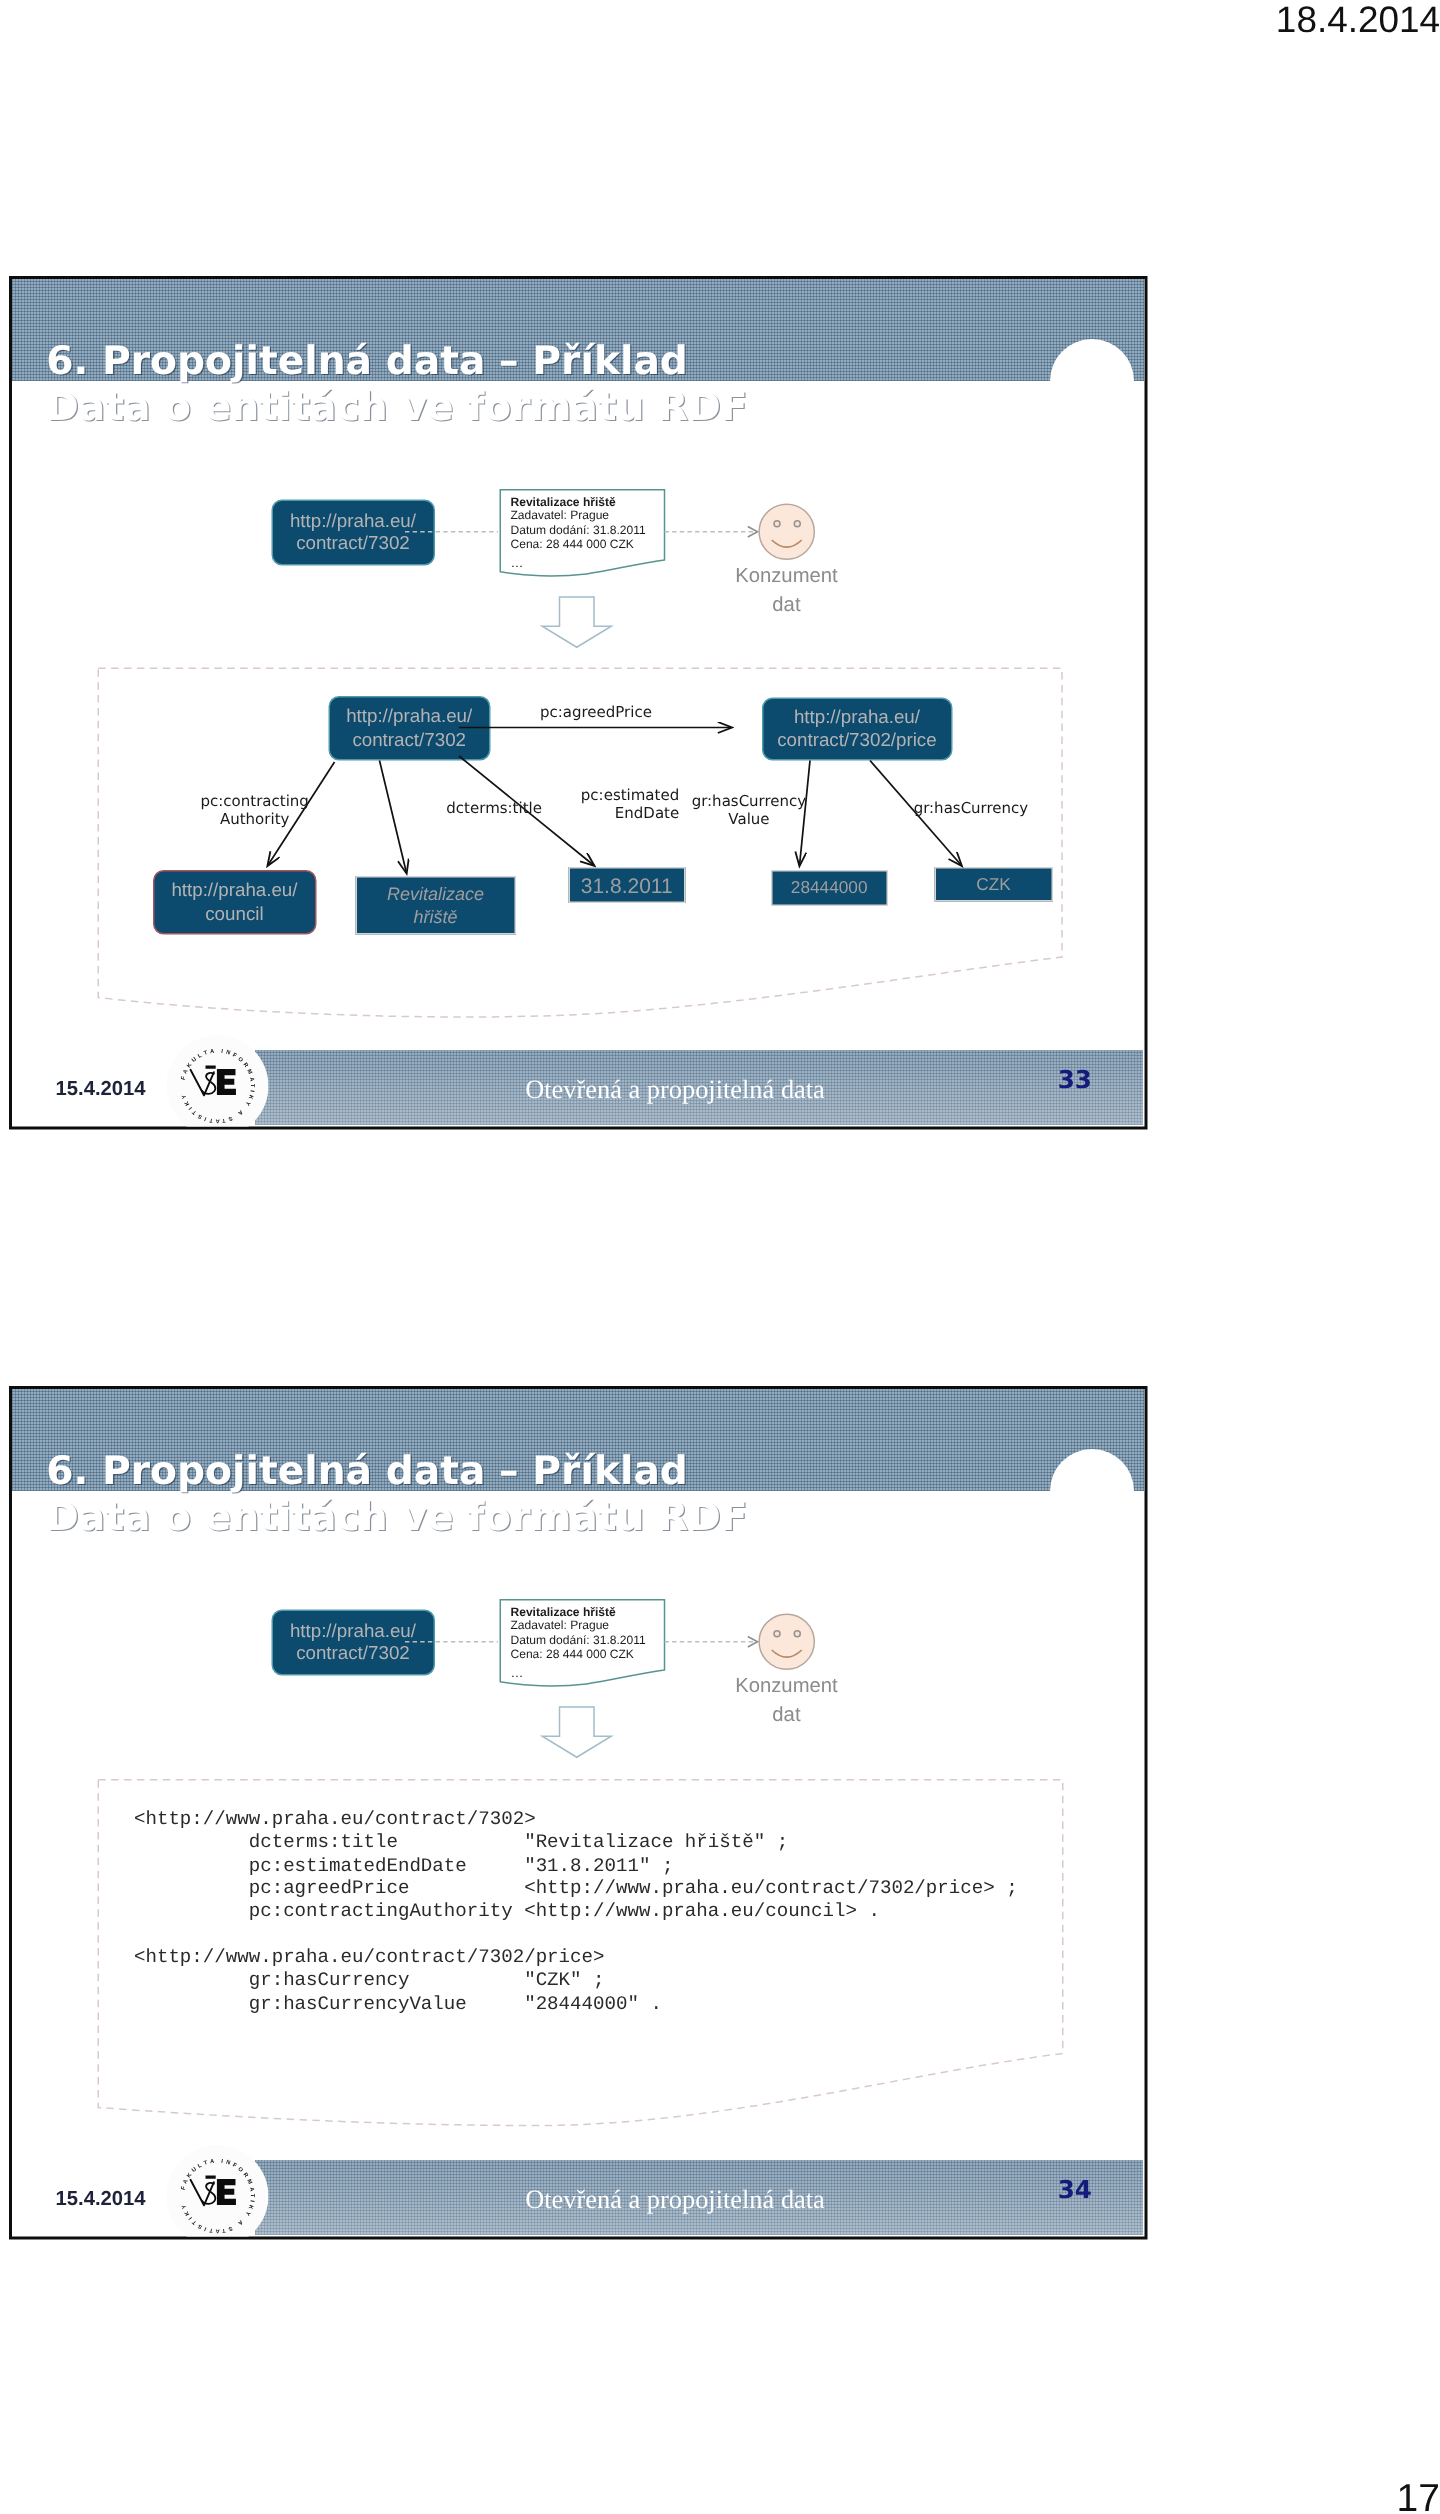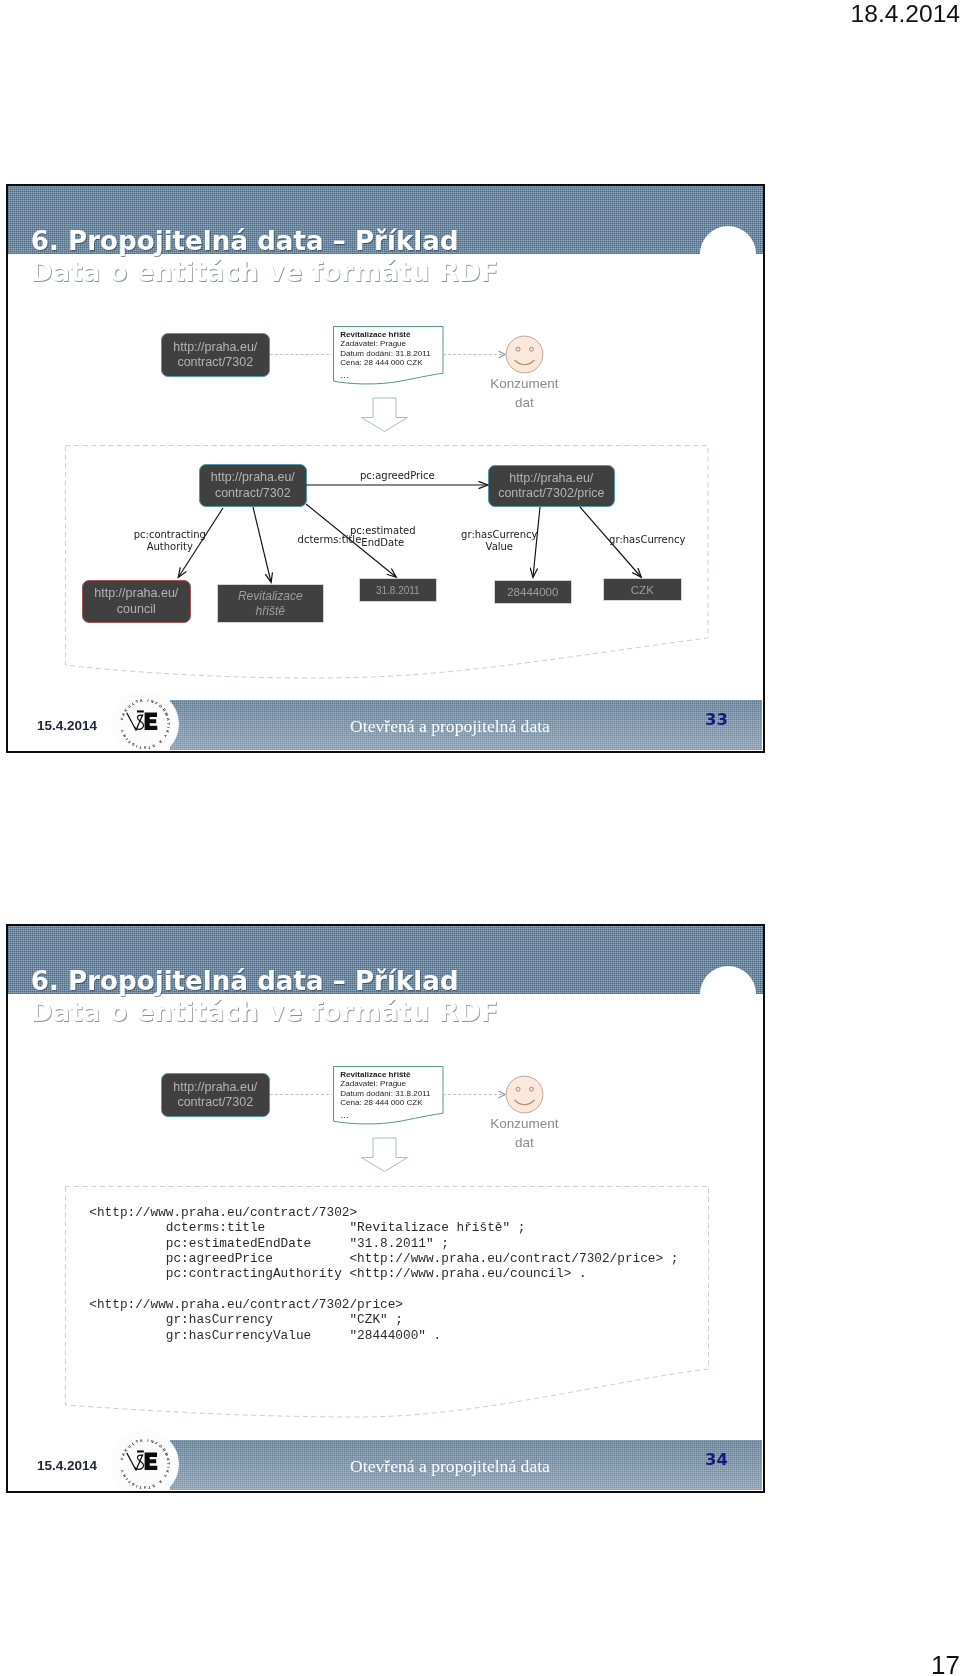"http://praha.eu/" .node { background: #404040 -> #0c4a6e; margin-left: none -> 20px }
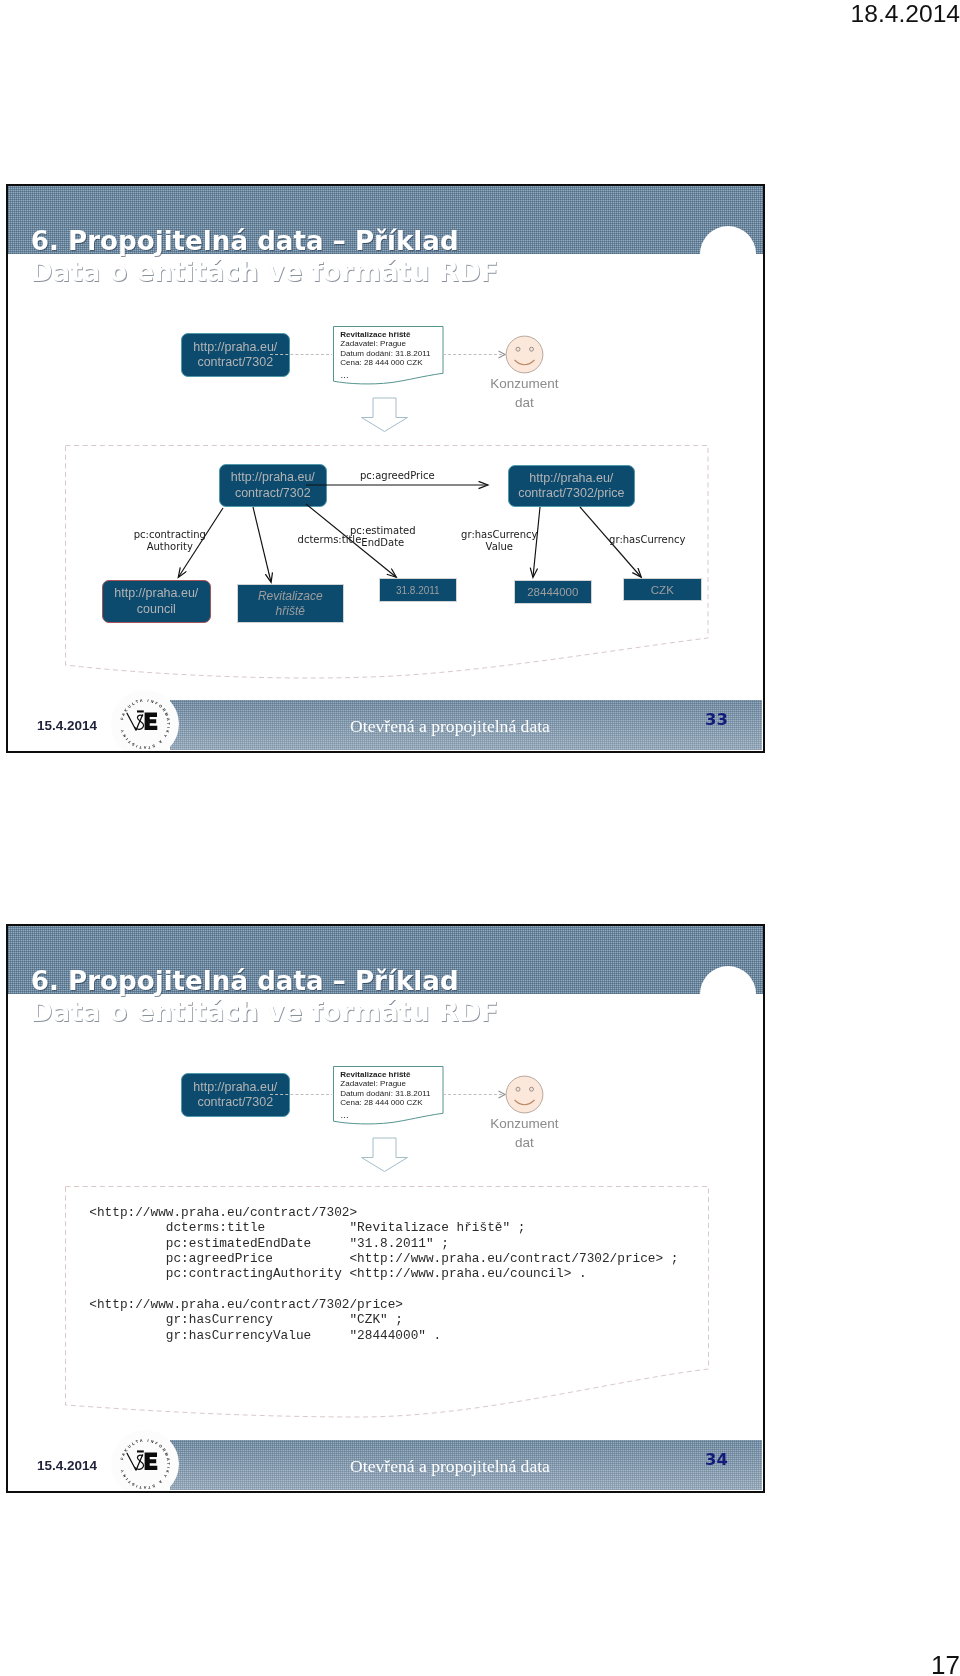"pc:estimated" .el-2 { text-align: none -> right }
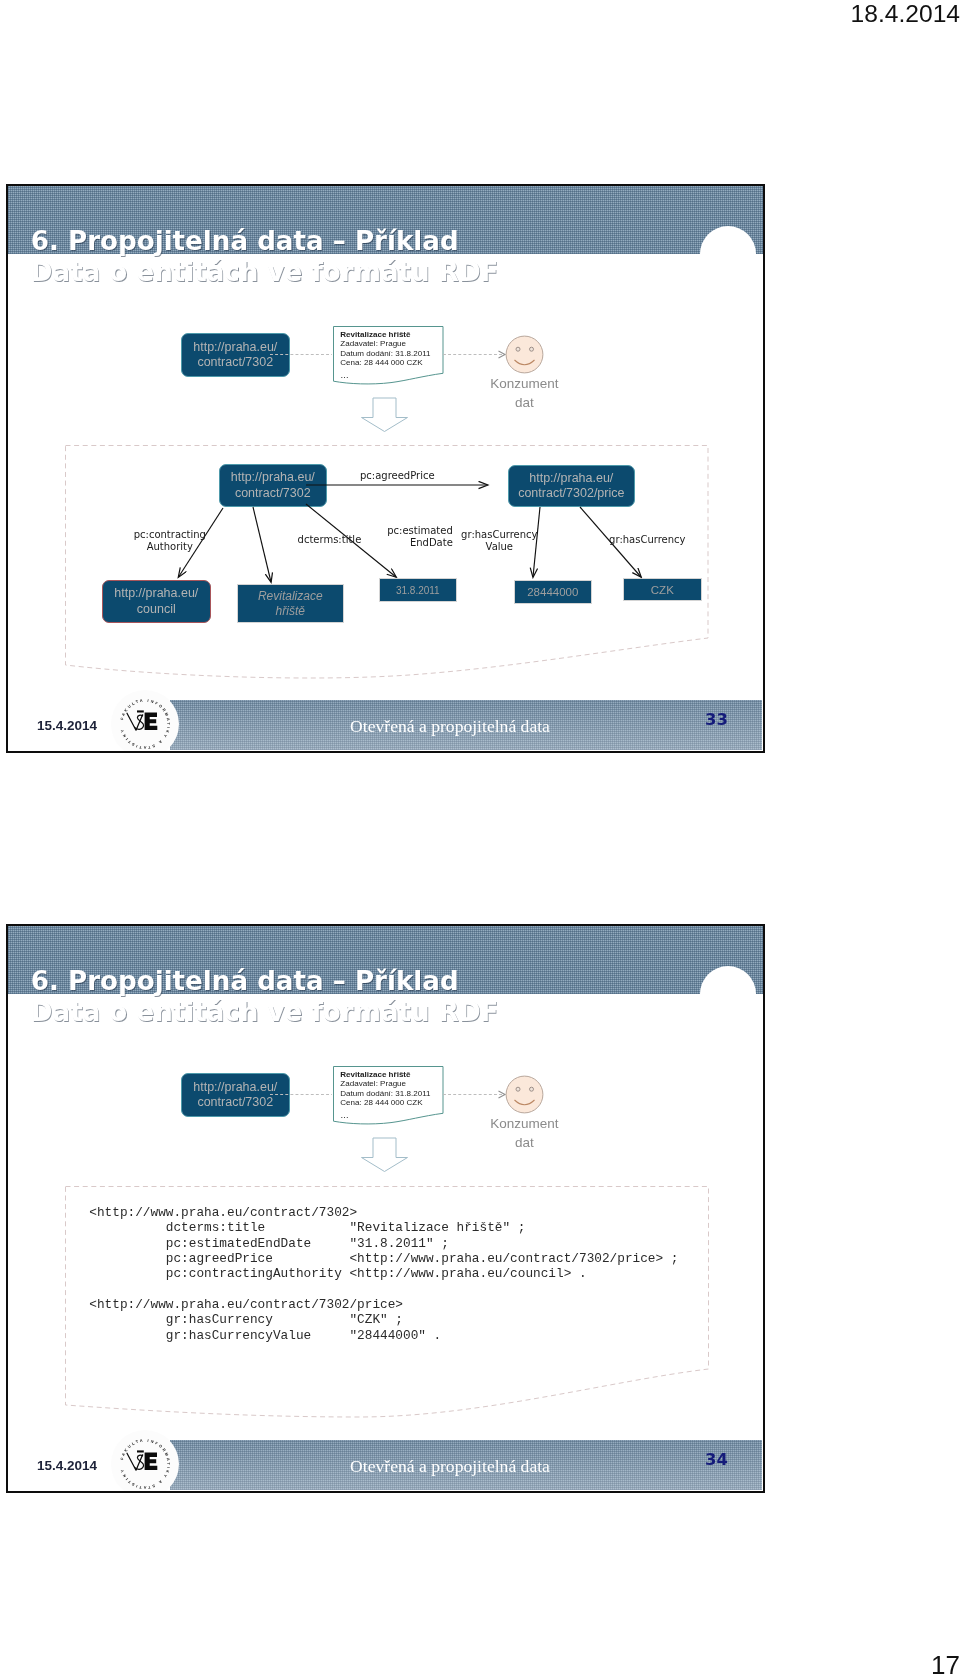"31.8.2011" .n-g-lit1 { font-size: 10px -> 14px }
